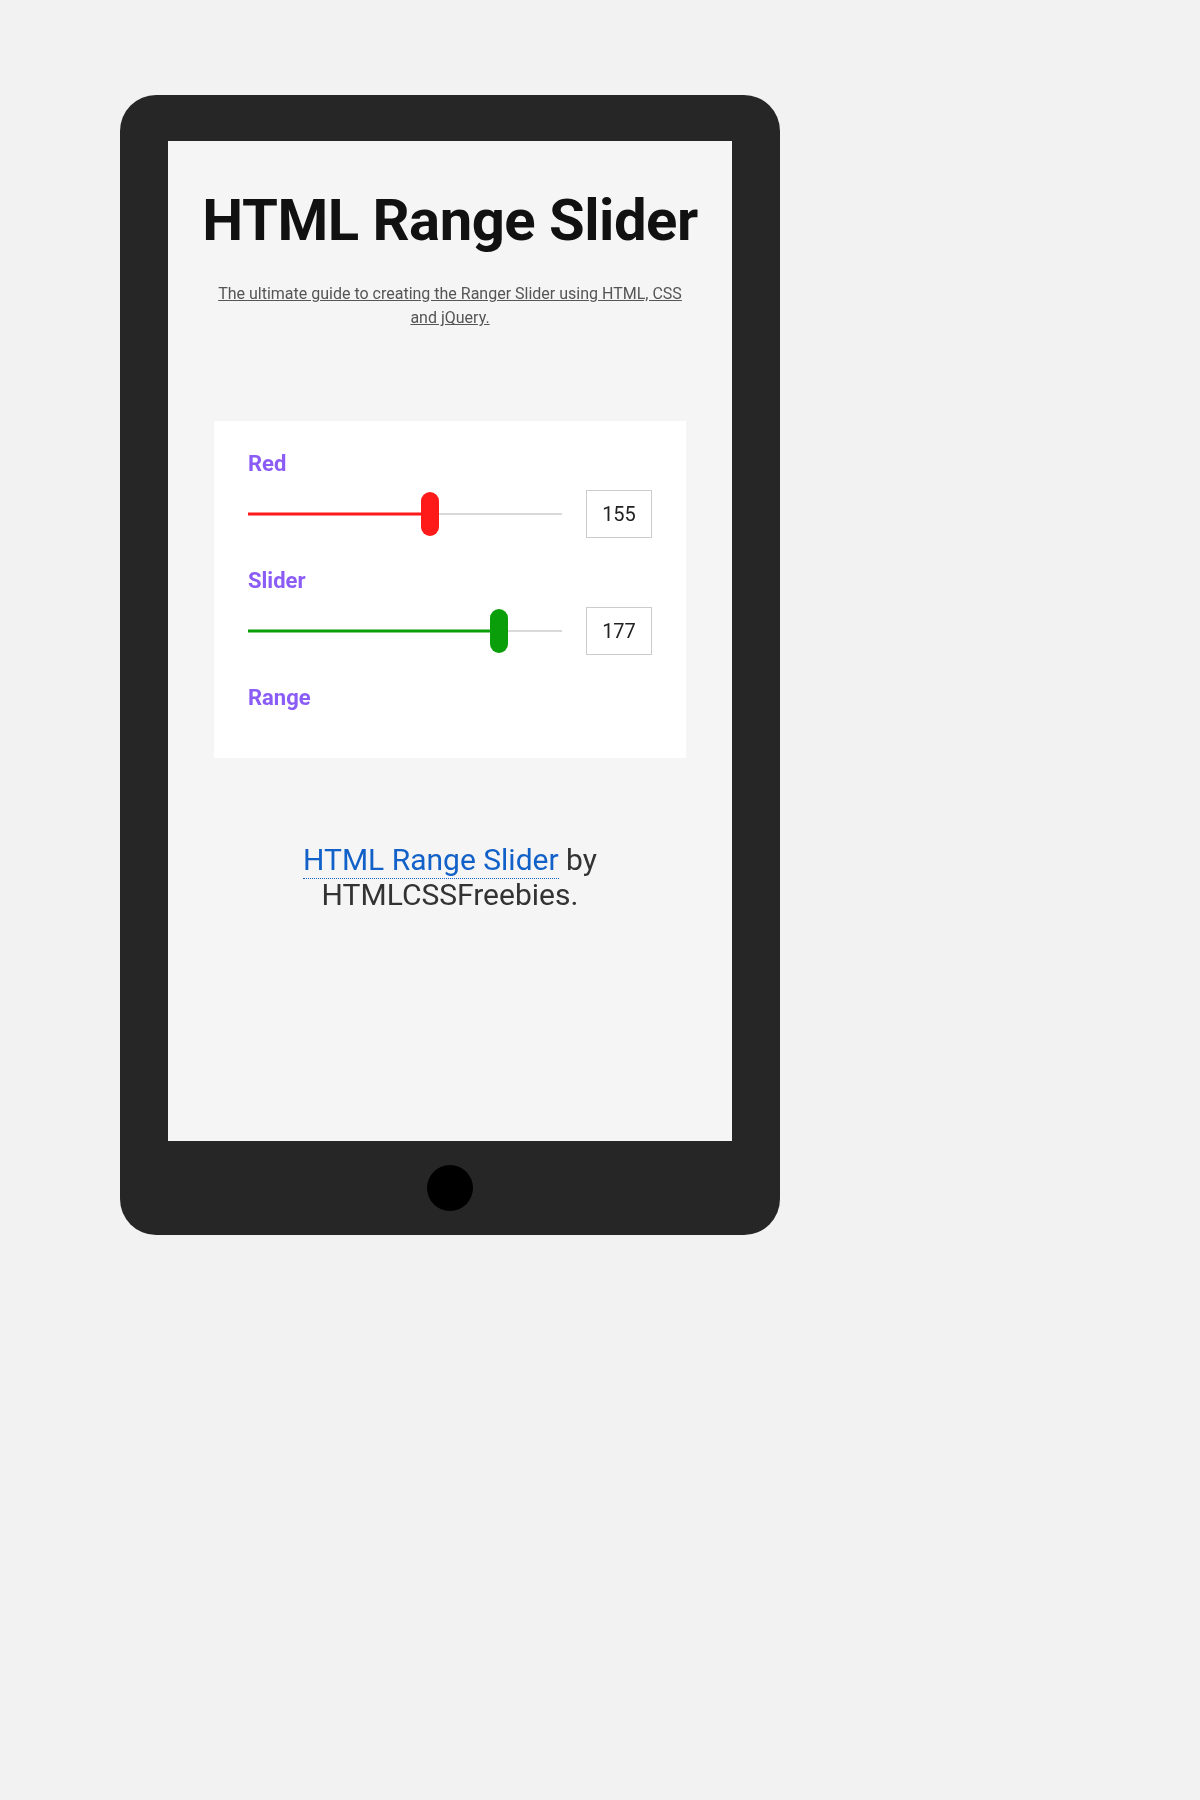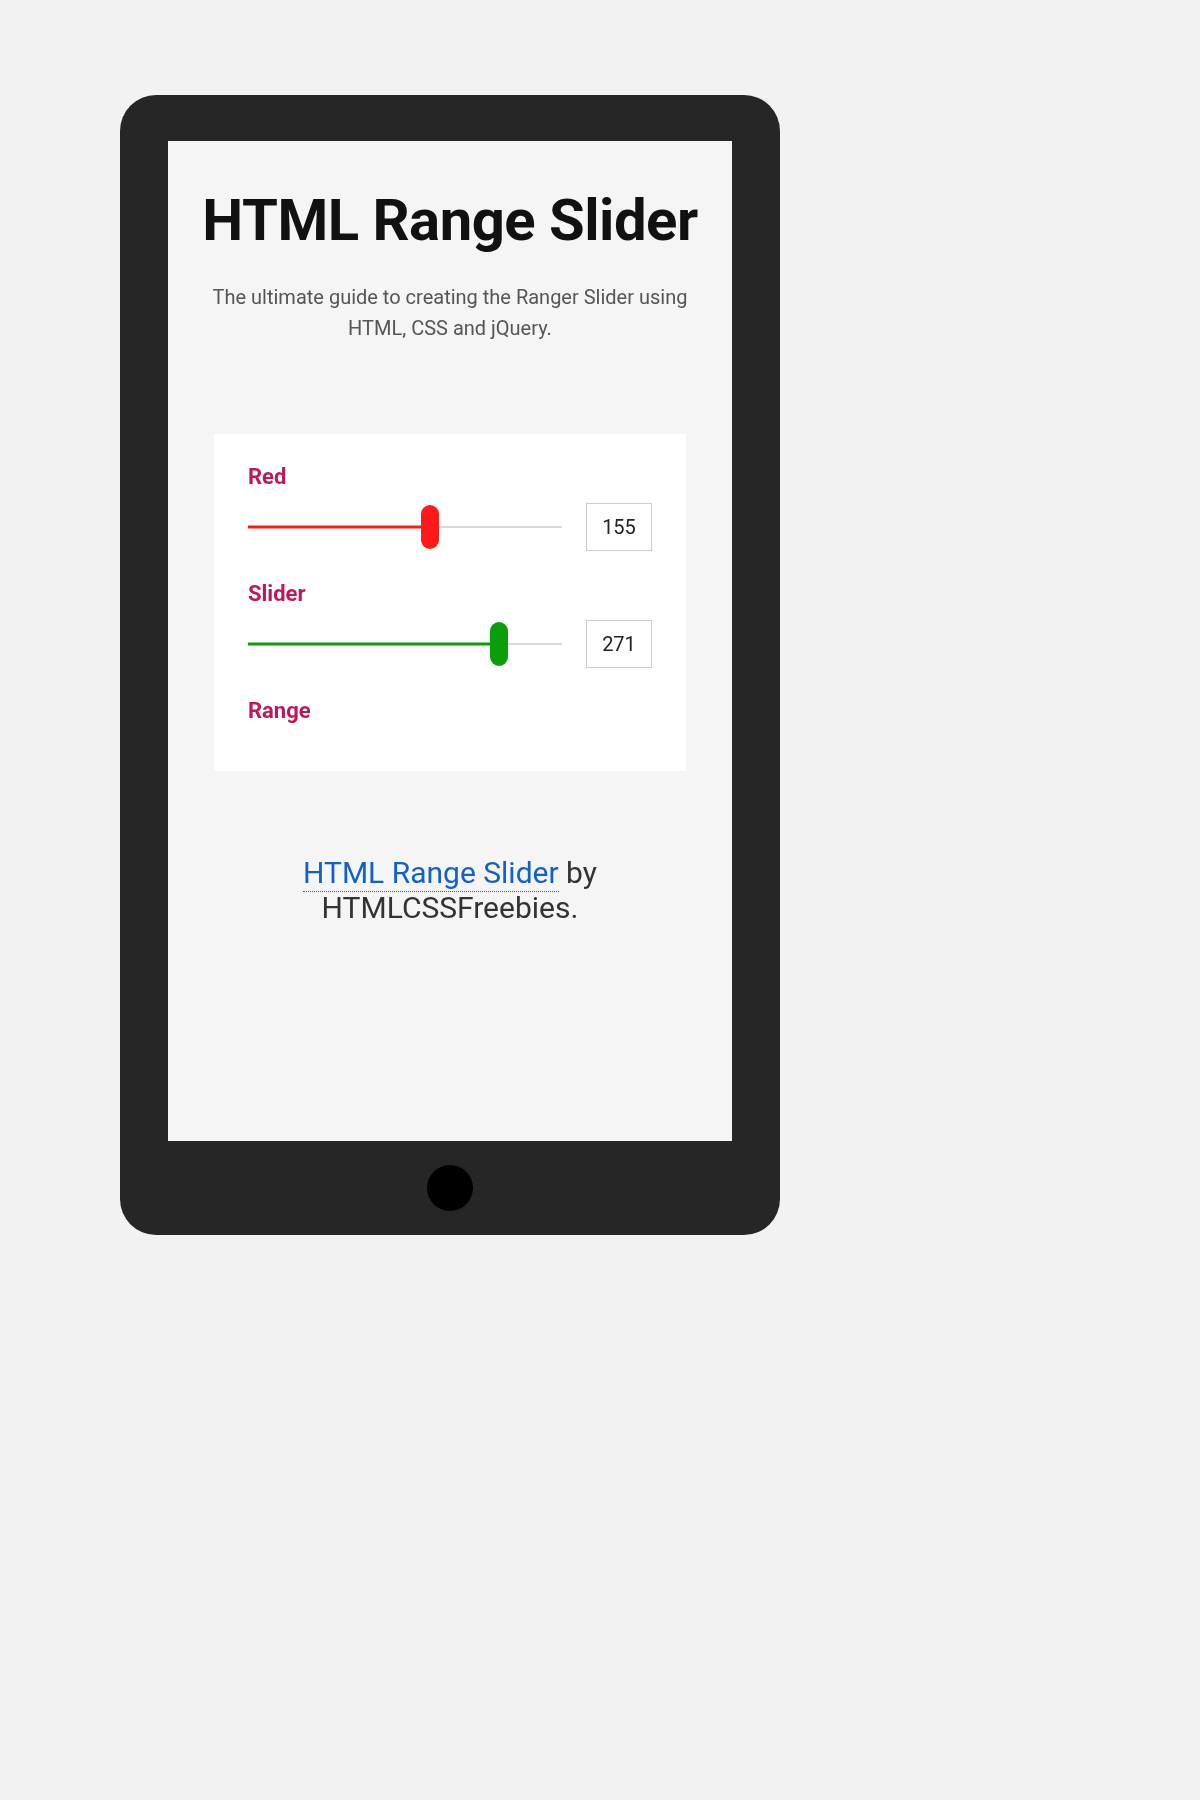"The ultimate guide to creating" .subtitle { font-size: 20px -> 16px; text-decoration: none -> underline }
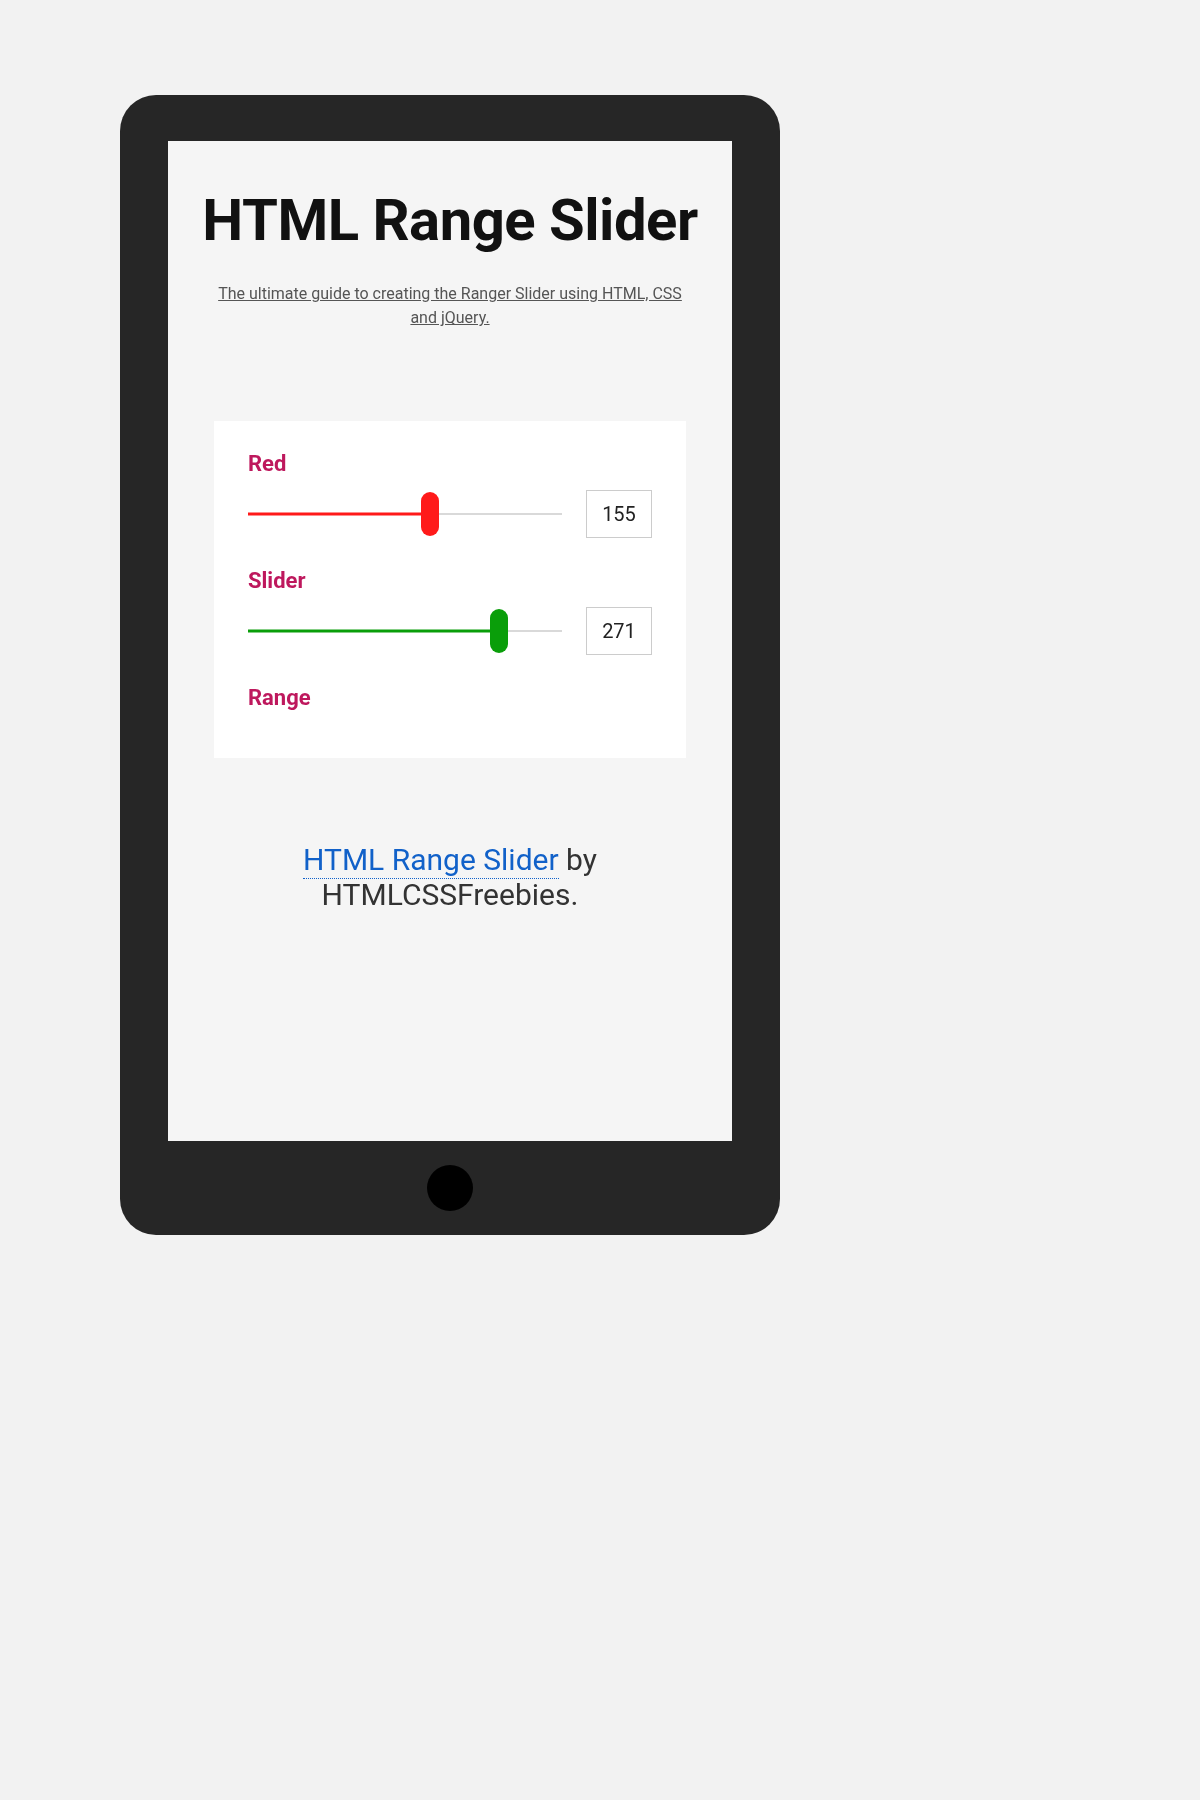"Red" .slider-label { color: #be185d -> #8b5cf6 }
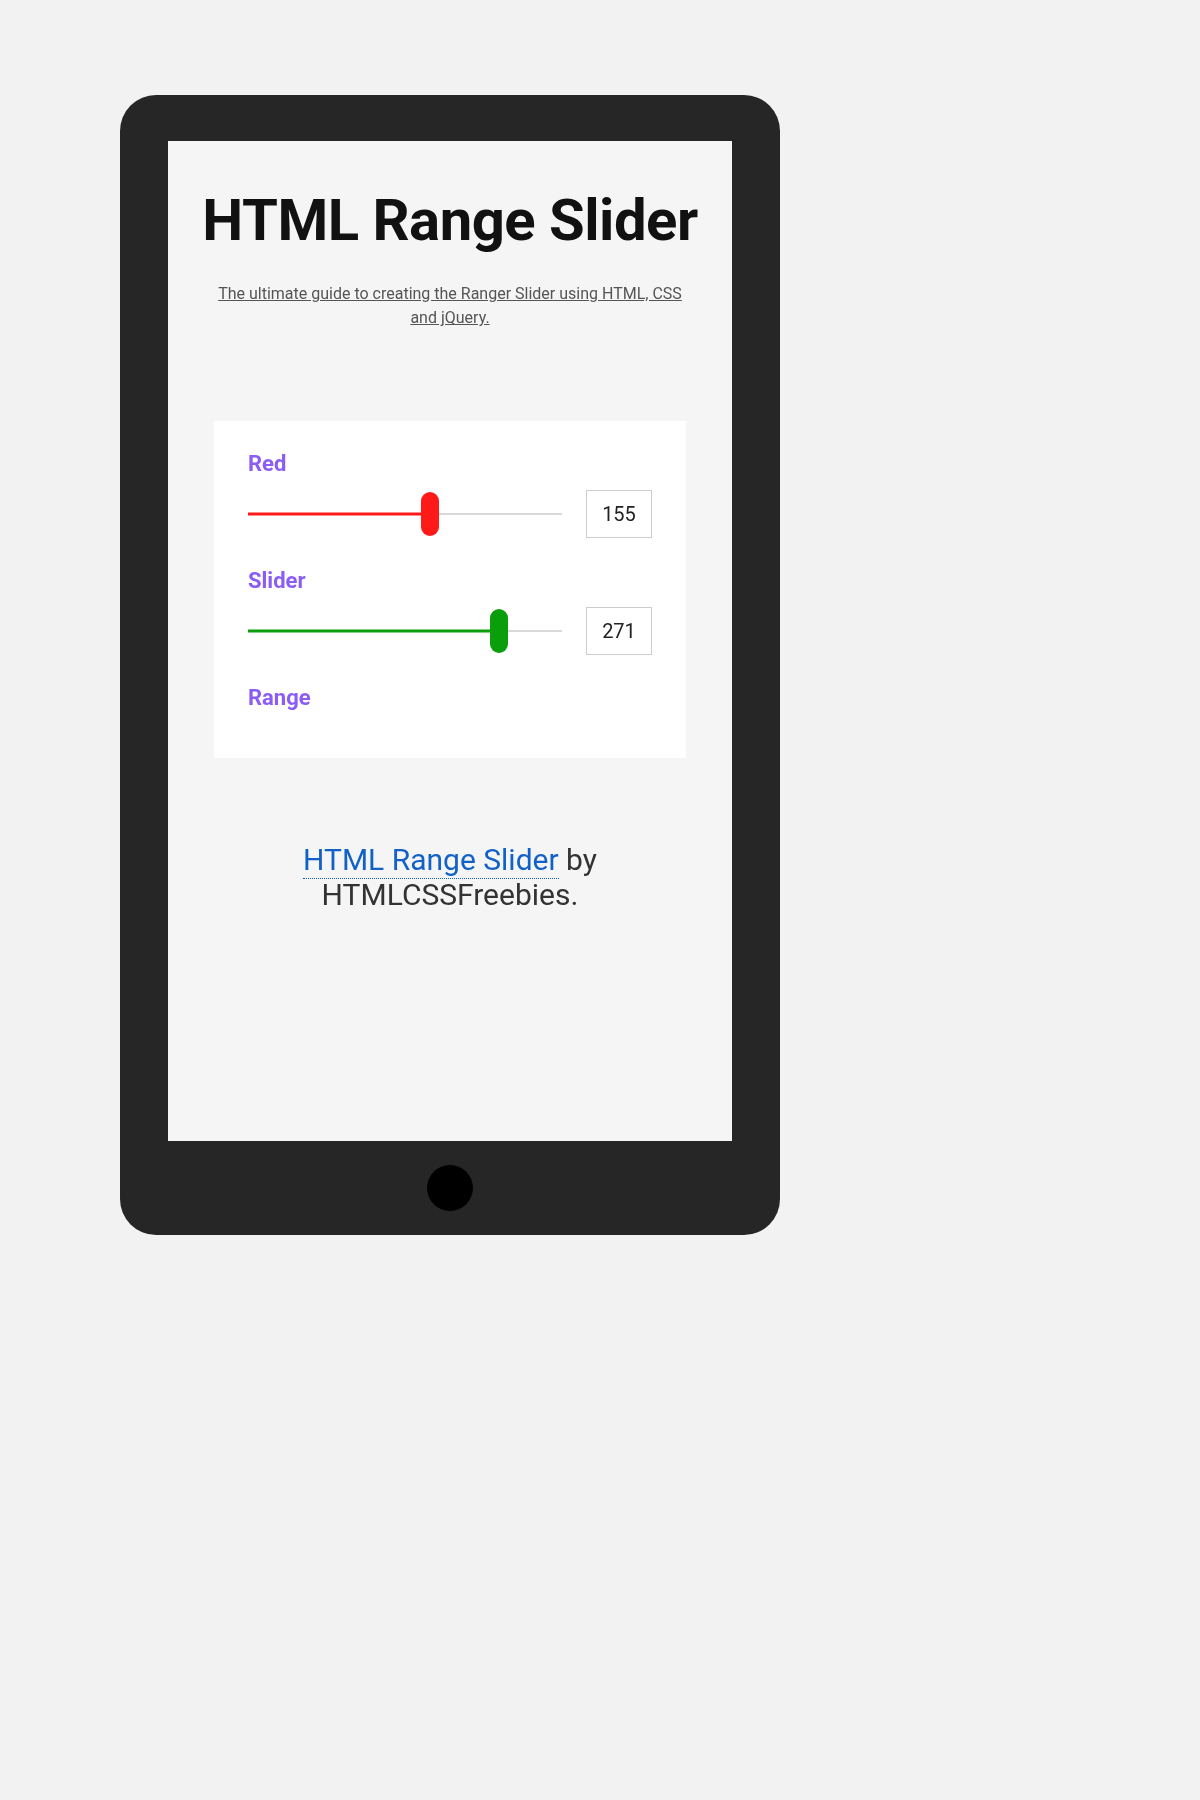"271" div.value-box { text: 271 -> 177 }
